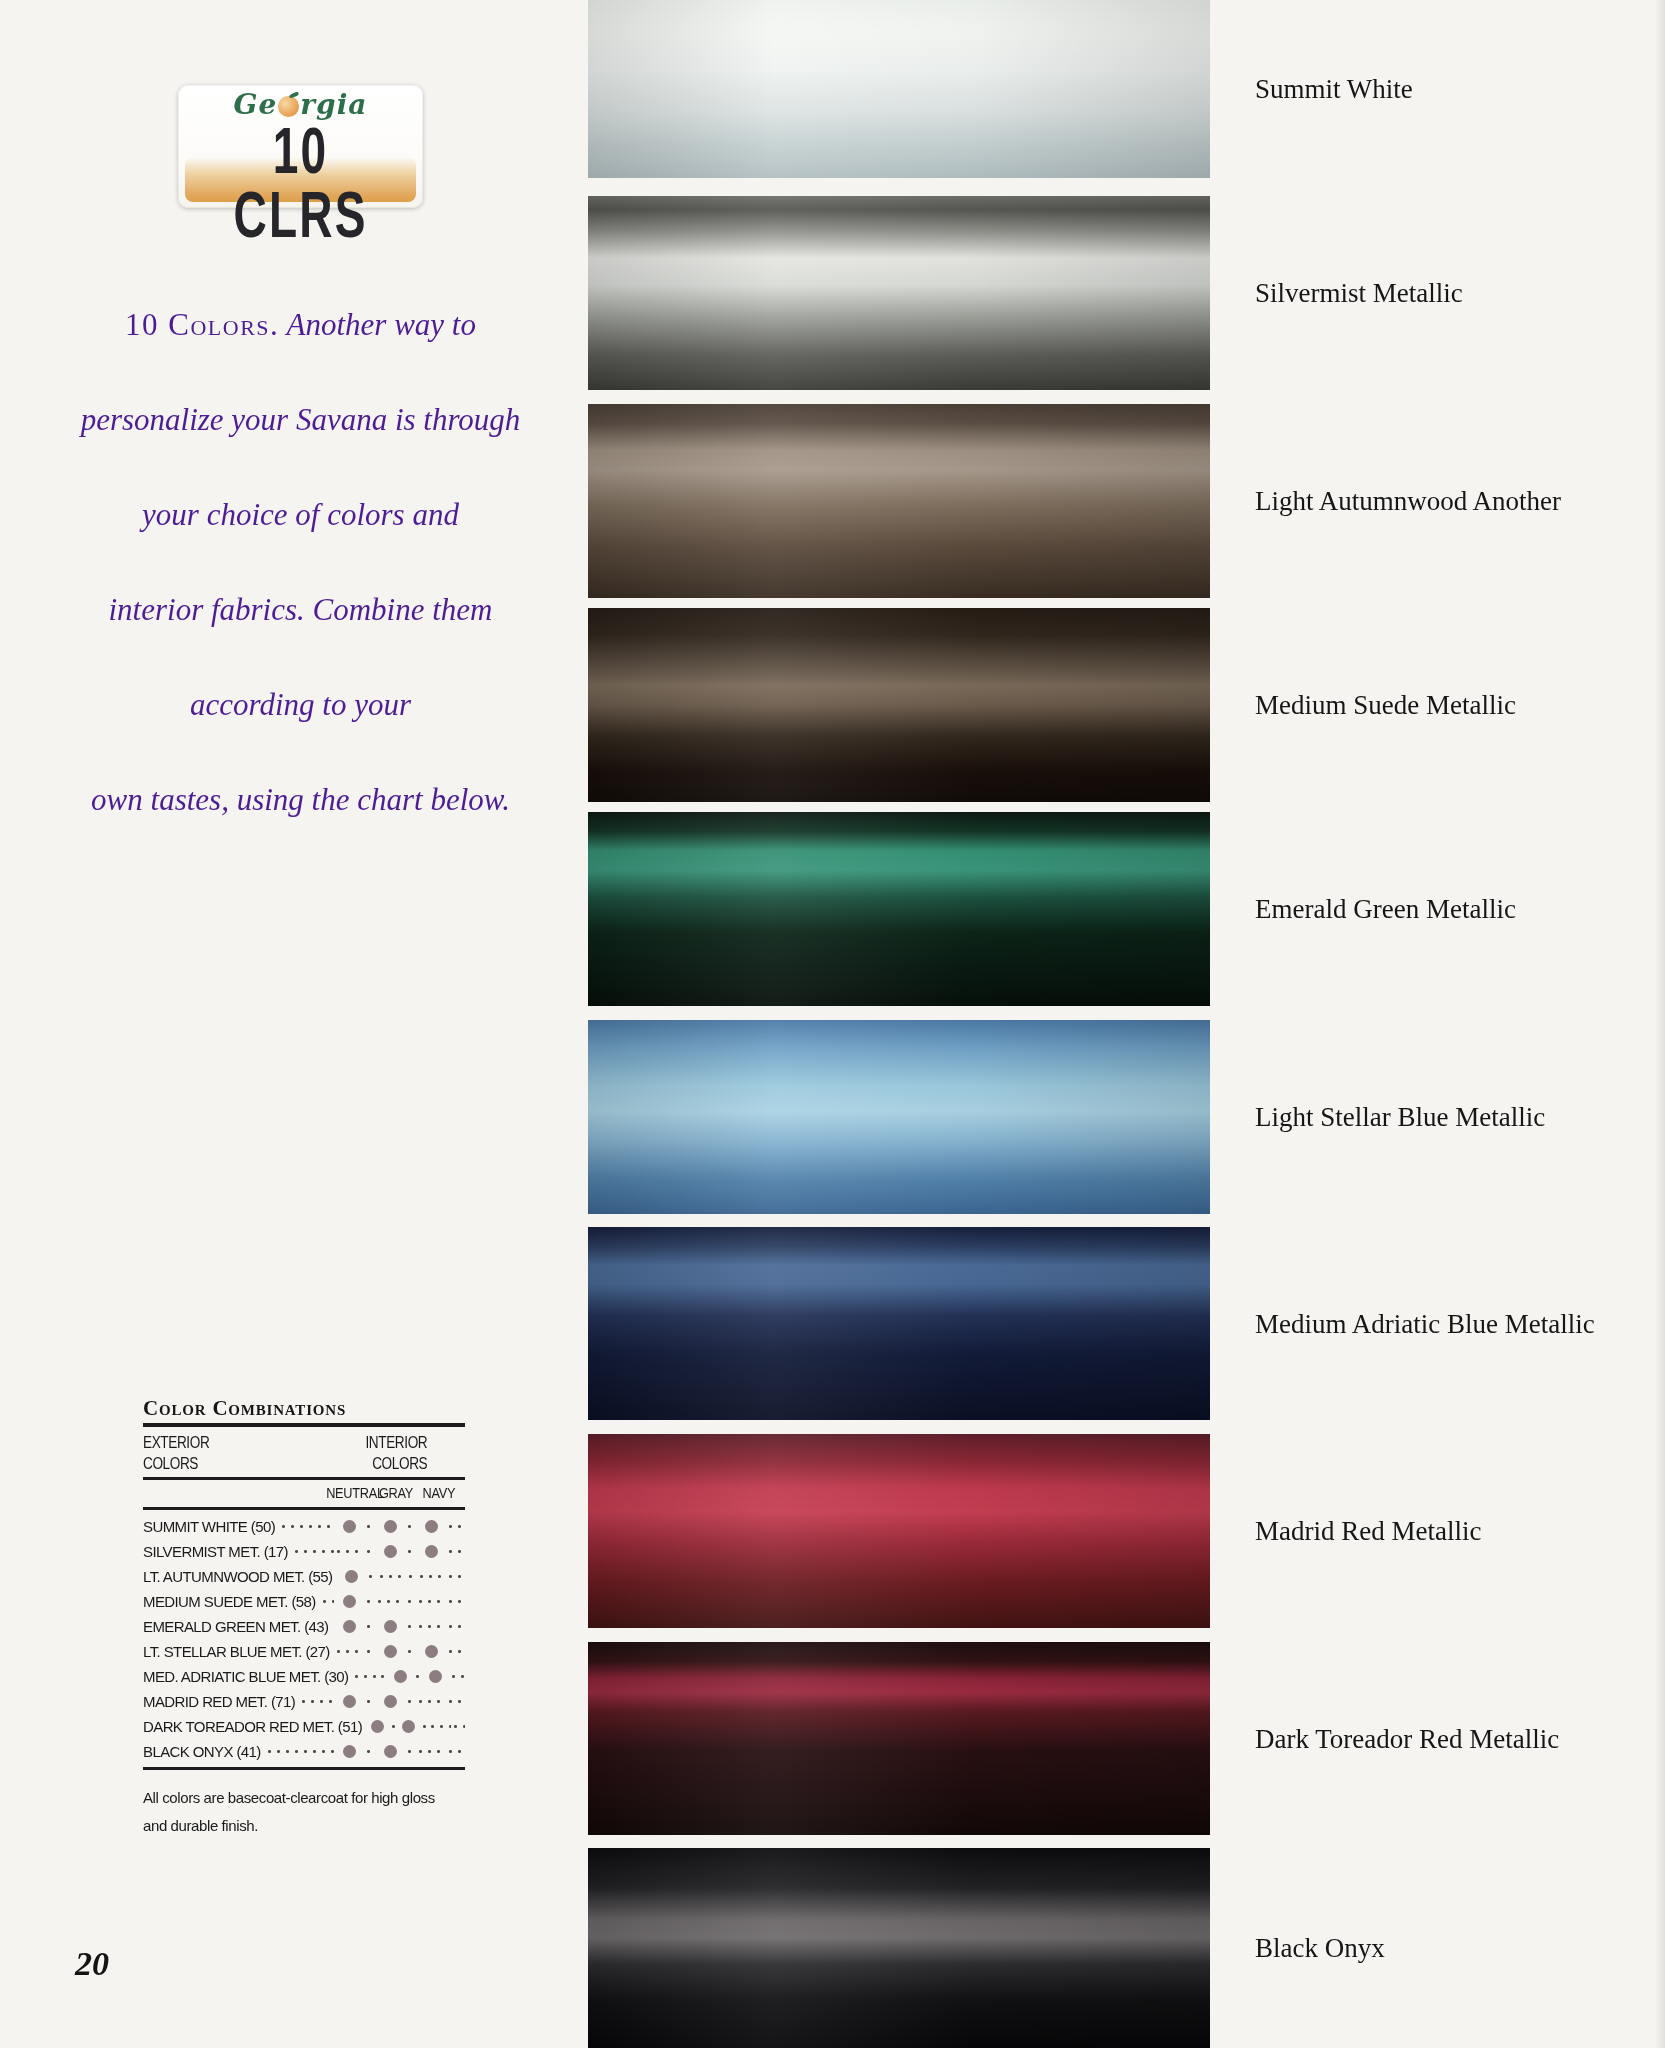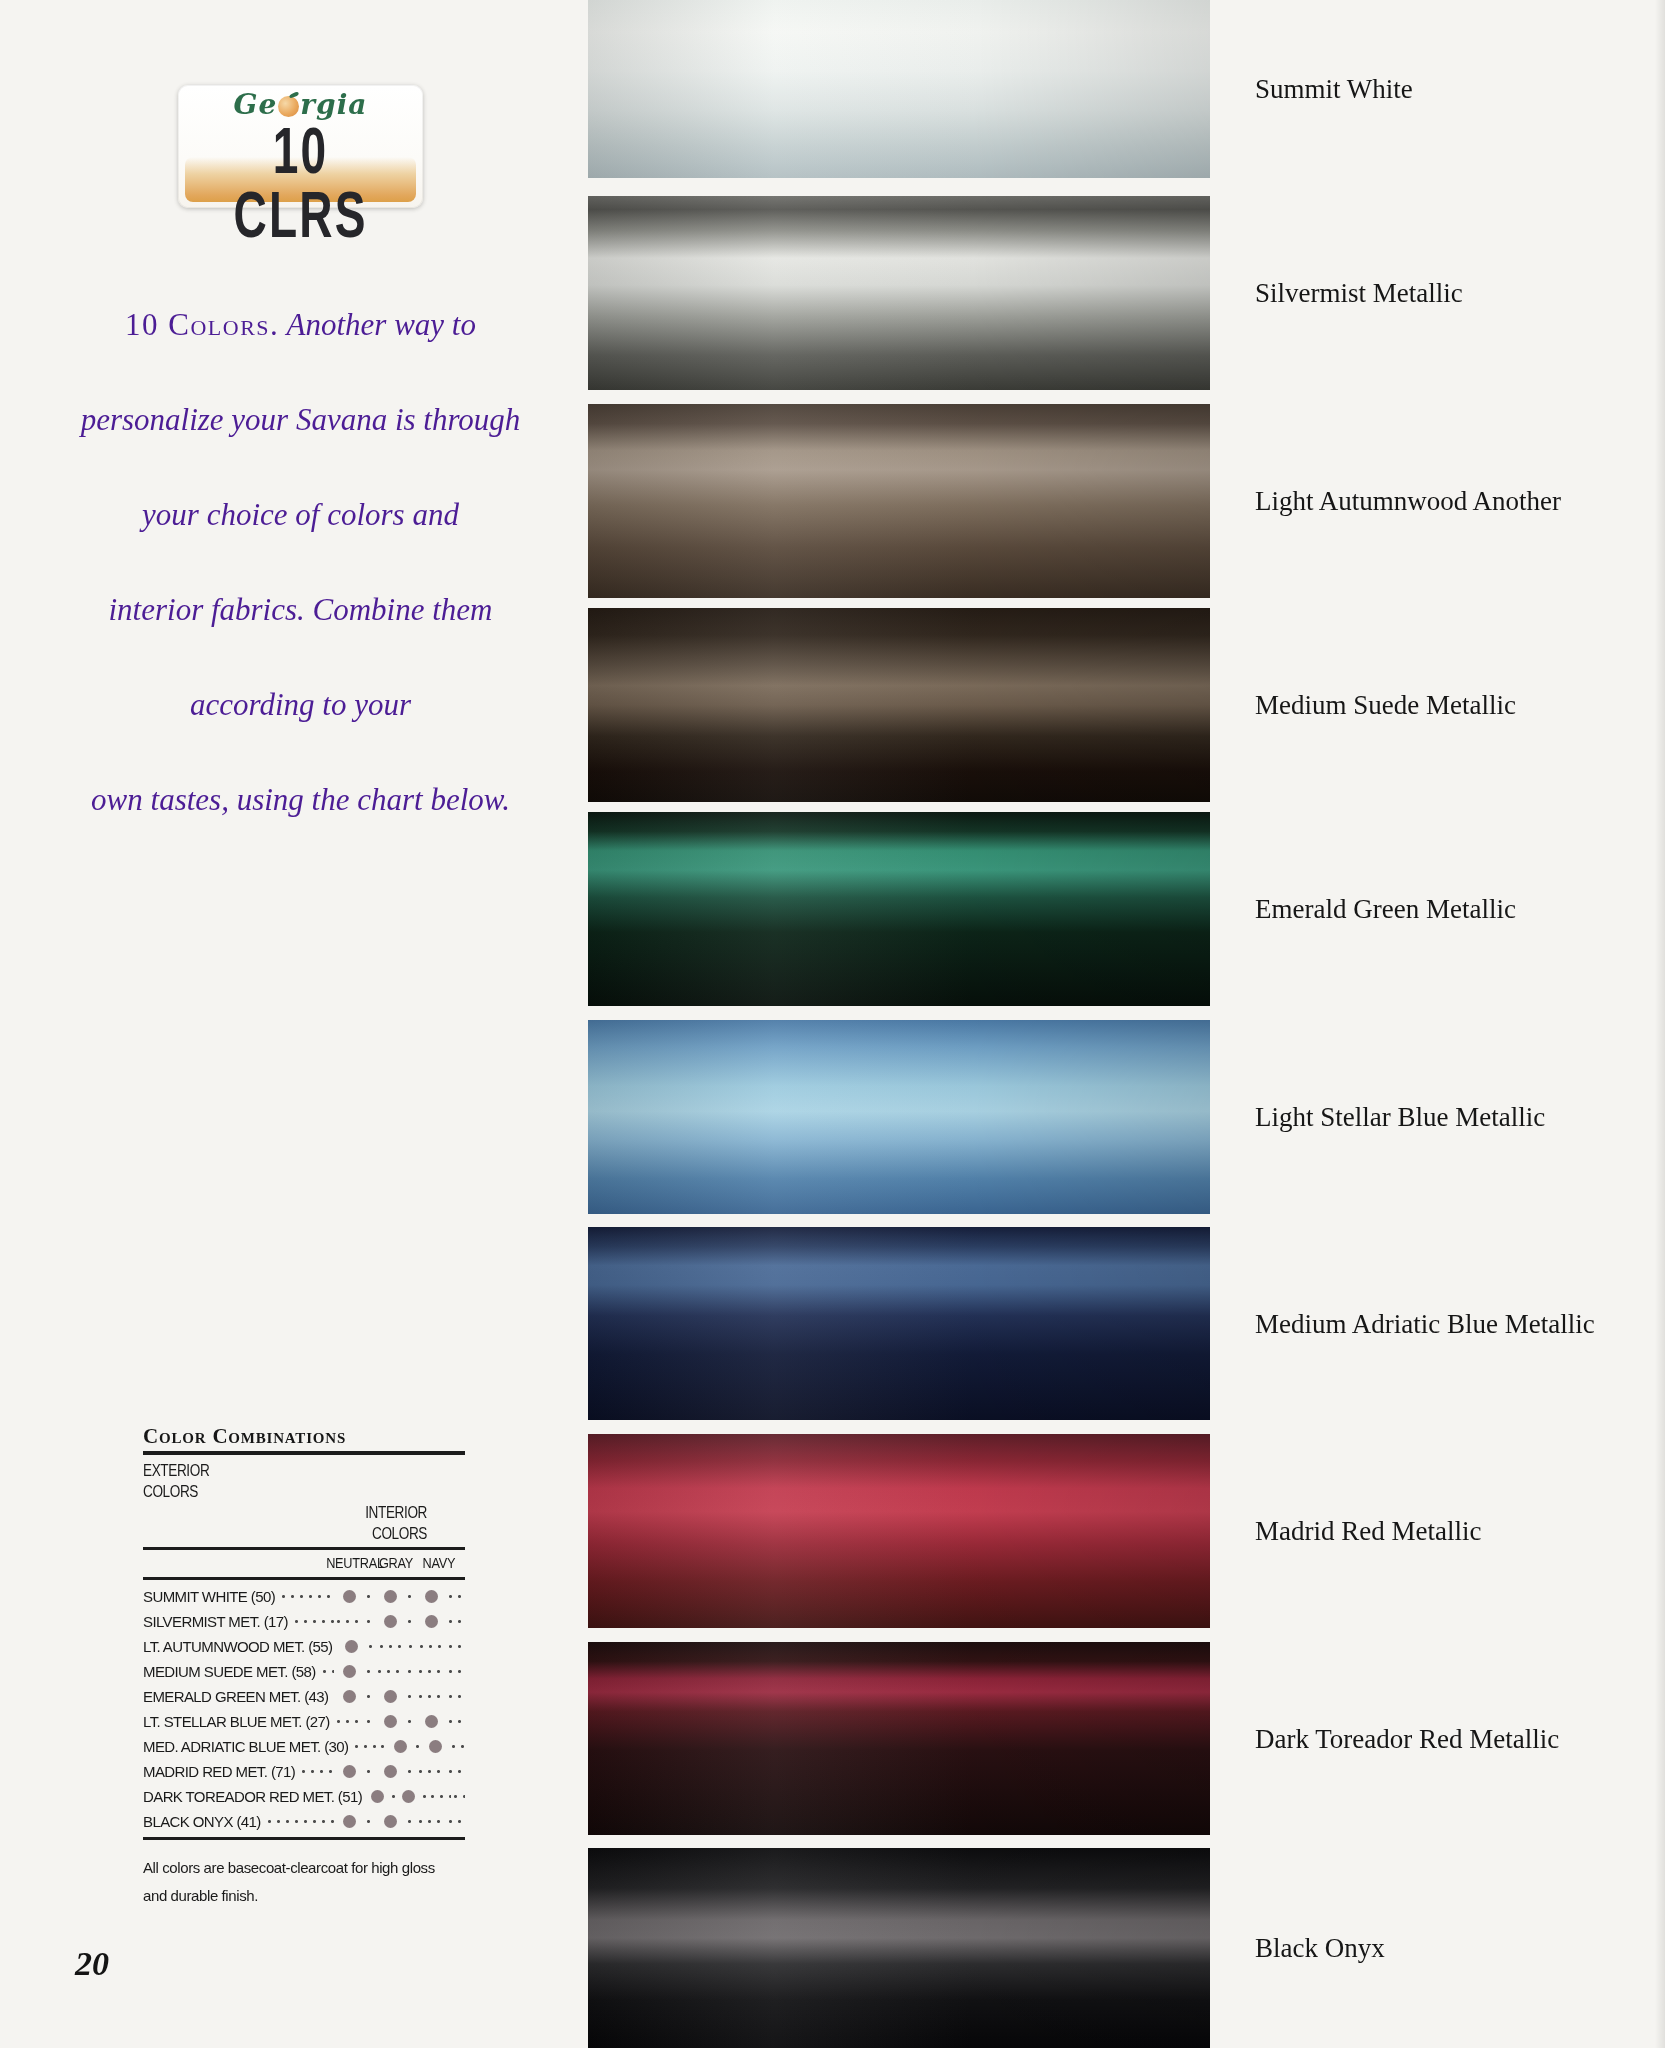"Color Combinations" .combo-title { margin-top: 28px -> none }
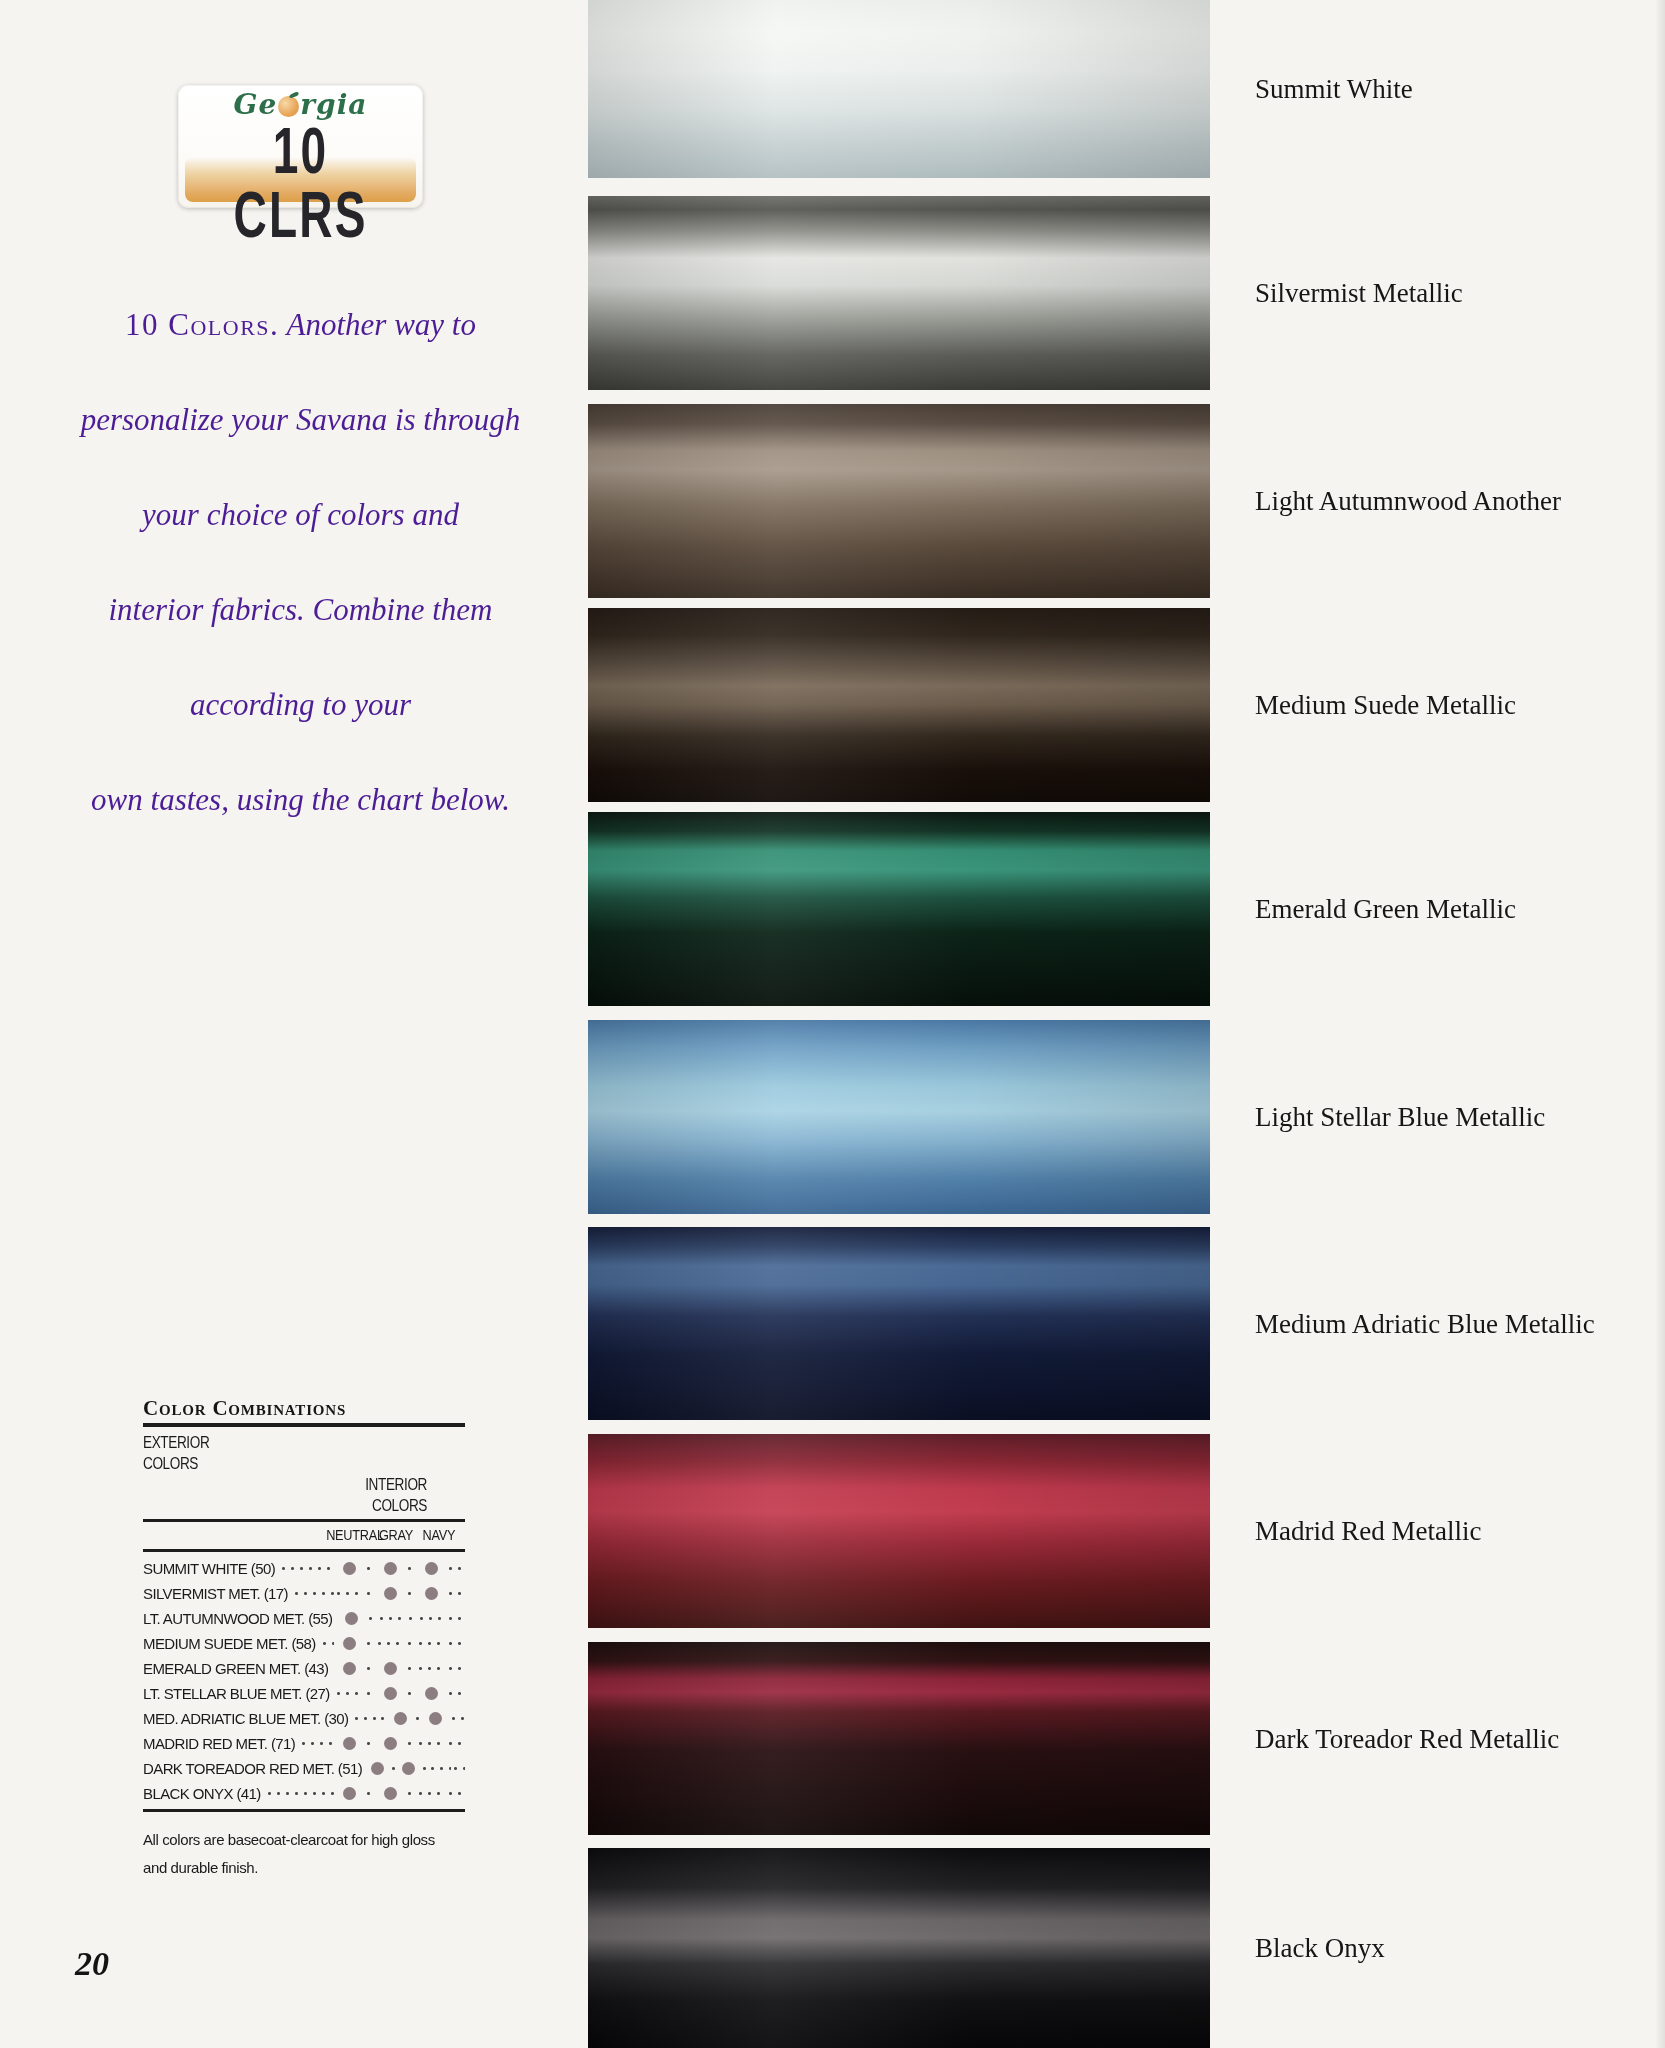"EXTERIOR" .combo-head { flex-direction: column -> none }
